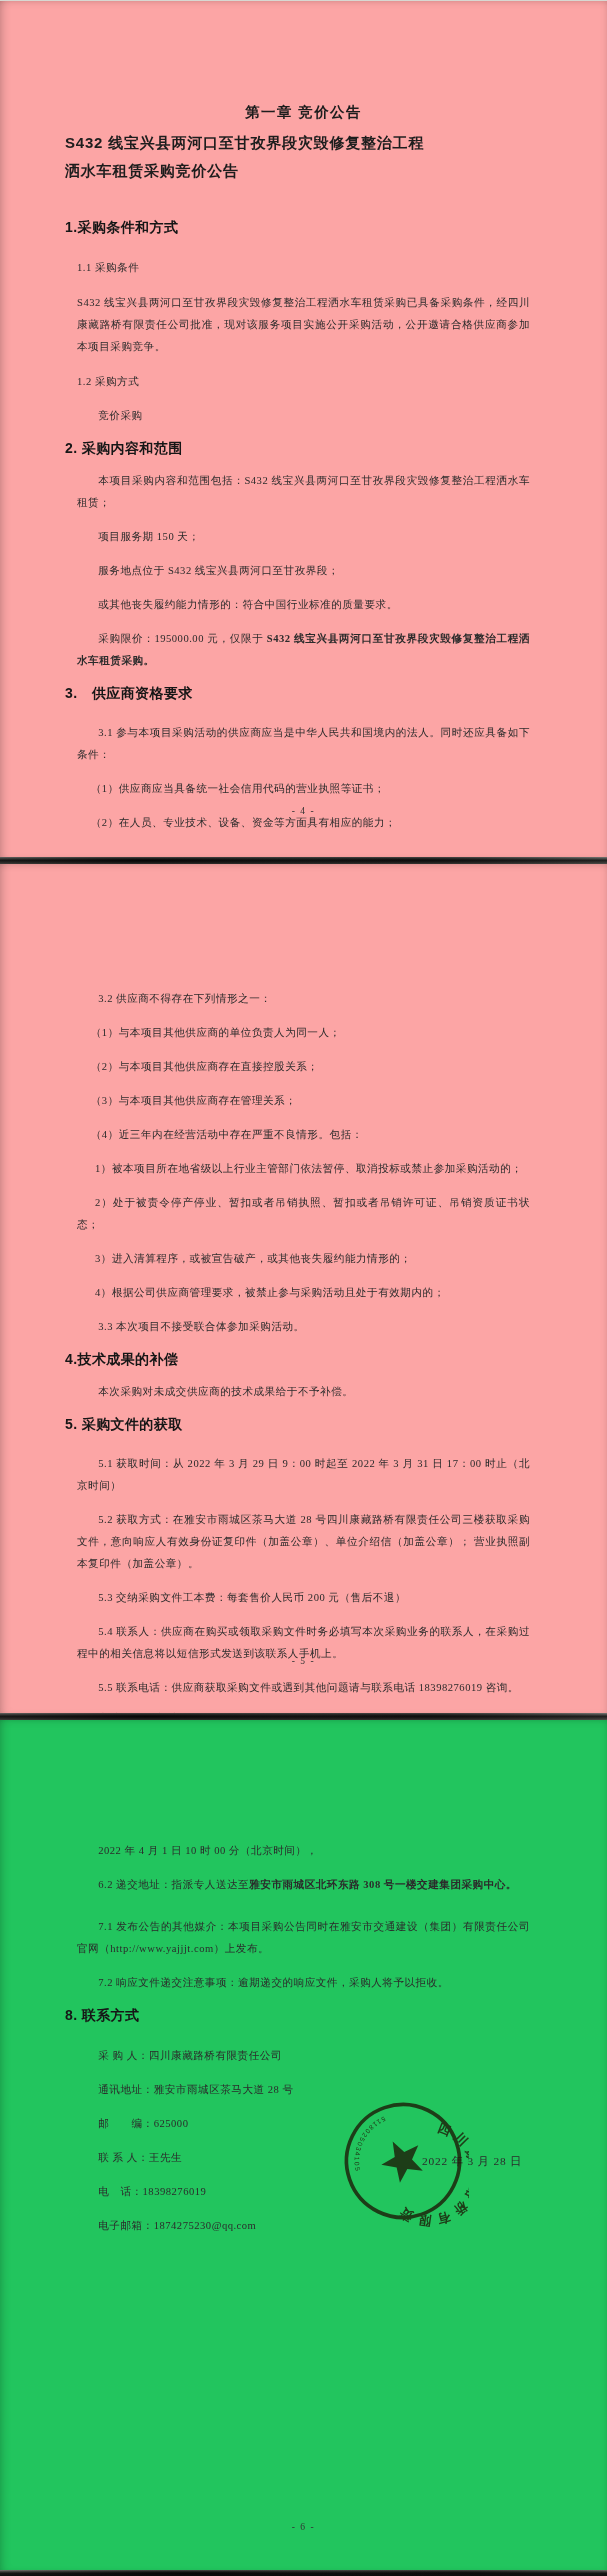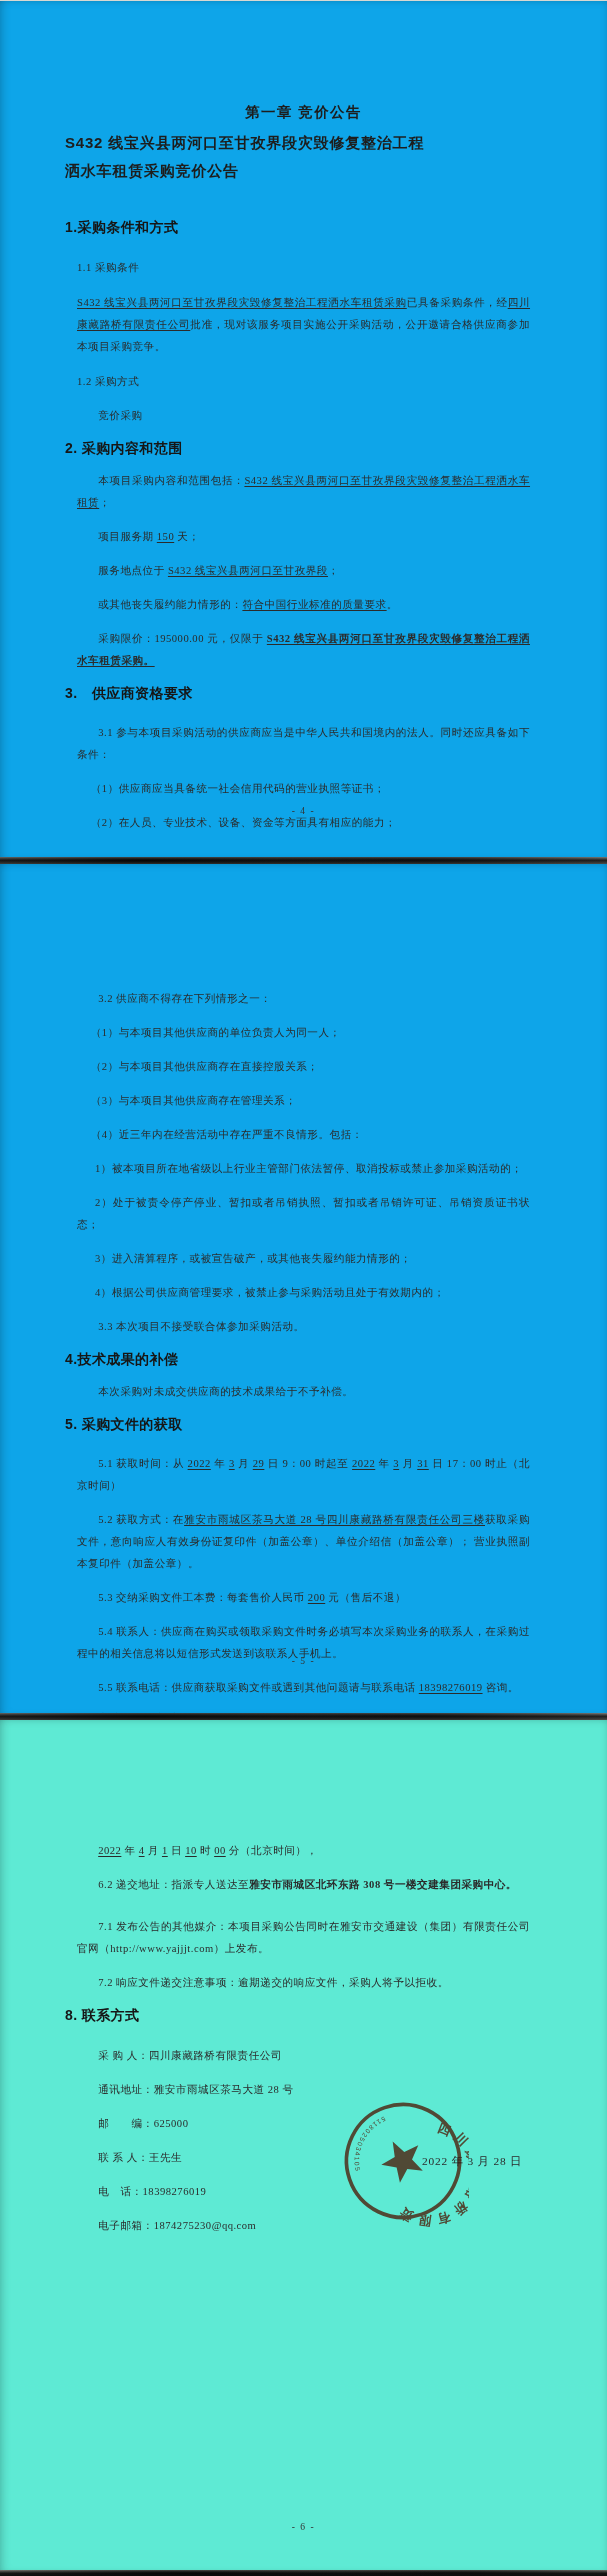"第一章 竞价公告" .page { background: #0ea5e9 -> #fca5a5 }
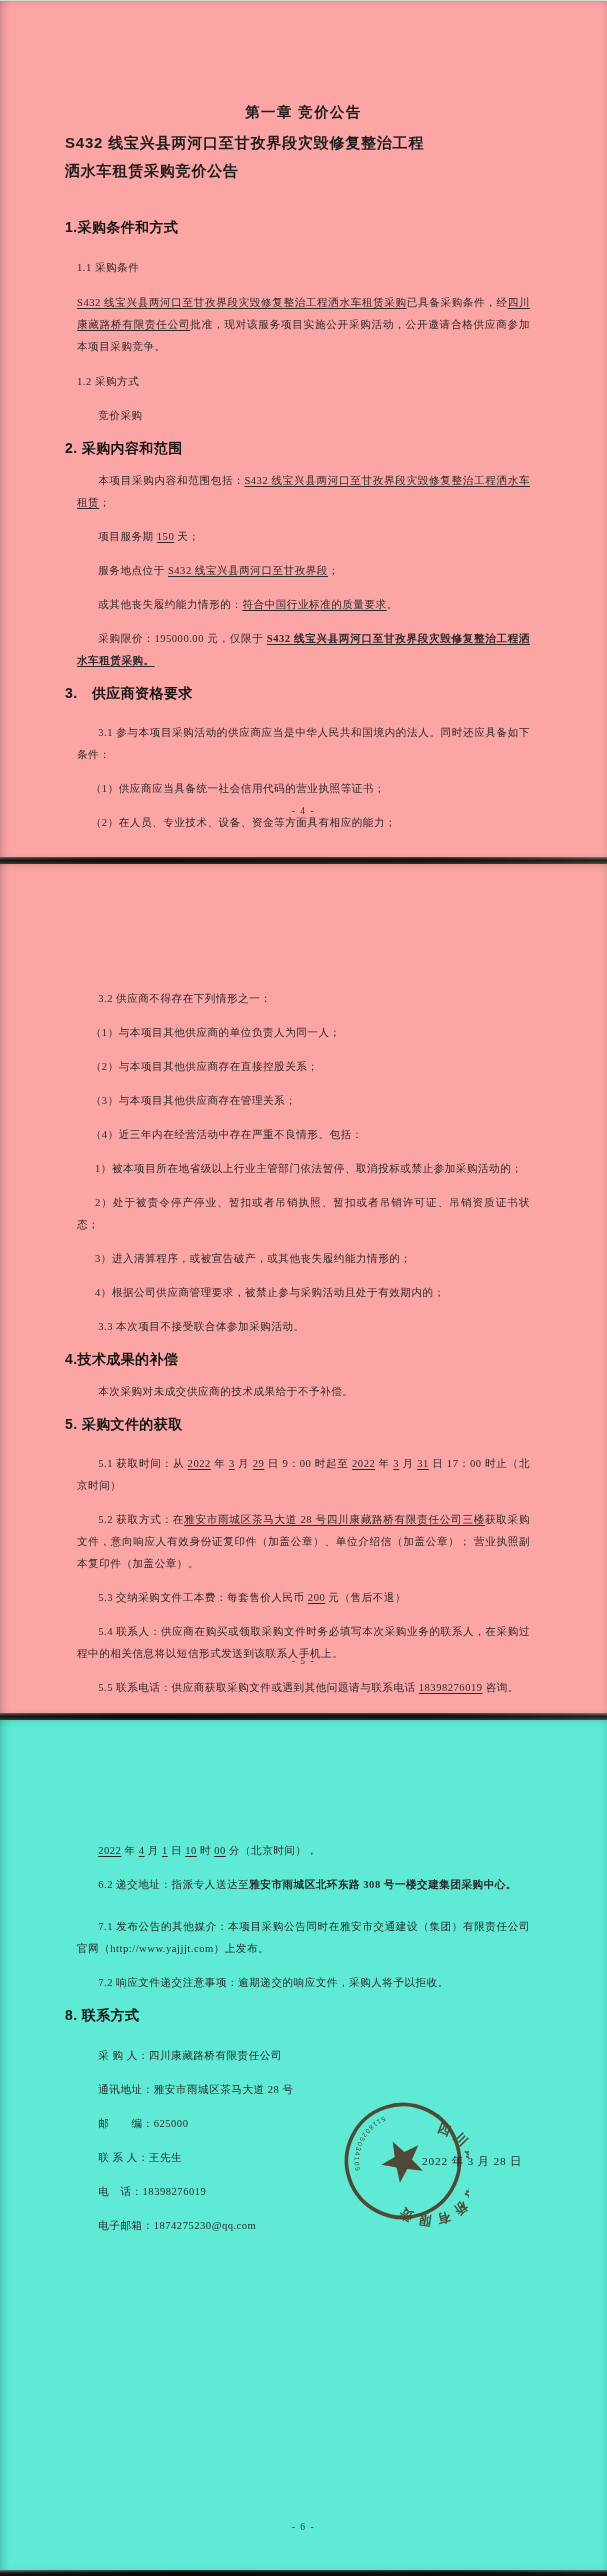"S432 线宝兴县两河口至甘孜界段灾毁修复整治工程洒水车租赁采购" .u { text-decoration: underline -> none }
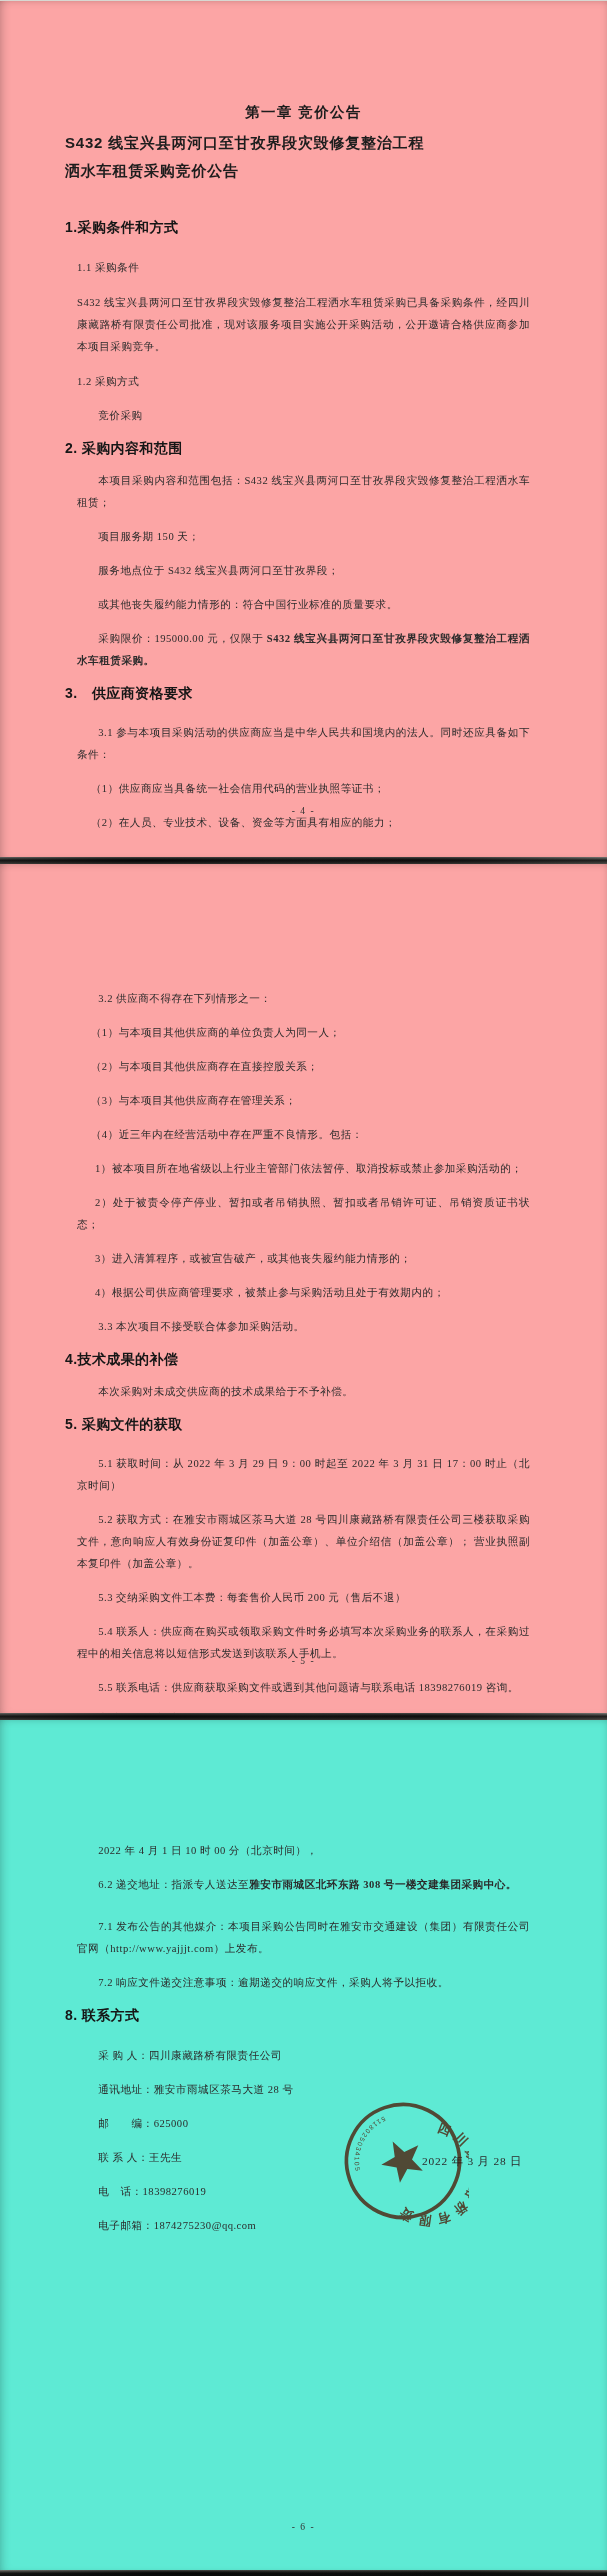"2022 年 4 月 1" .page-3 { background: #5eead4 -> #22c55e }
